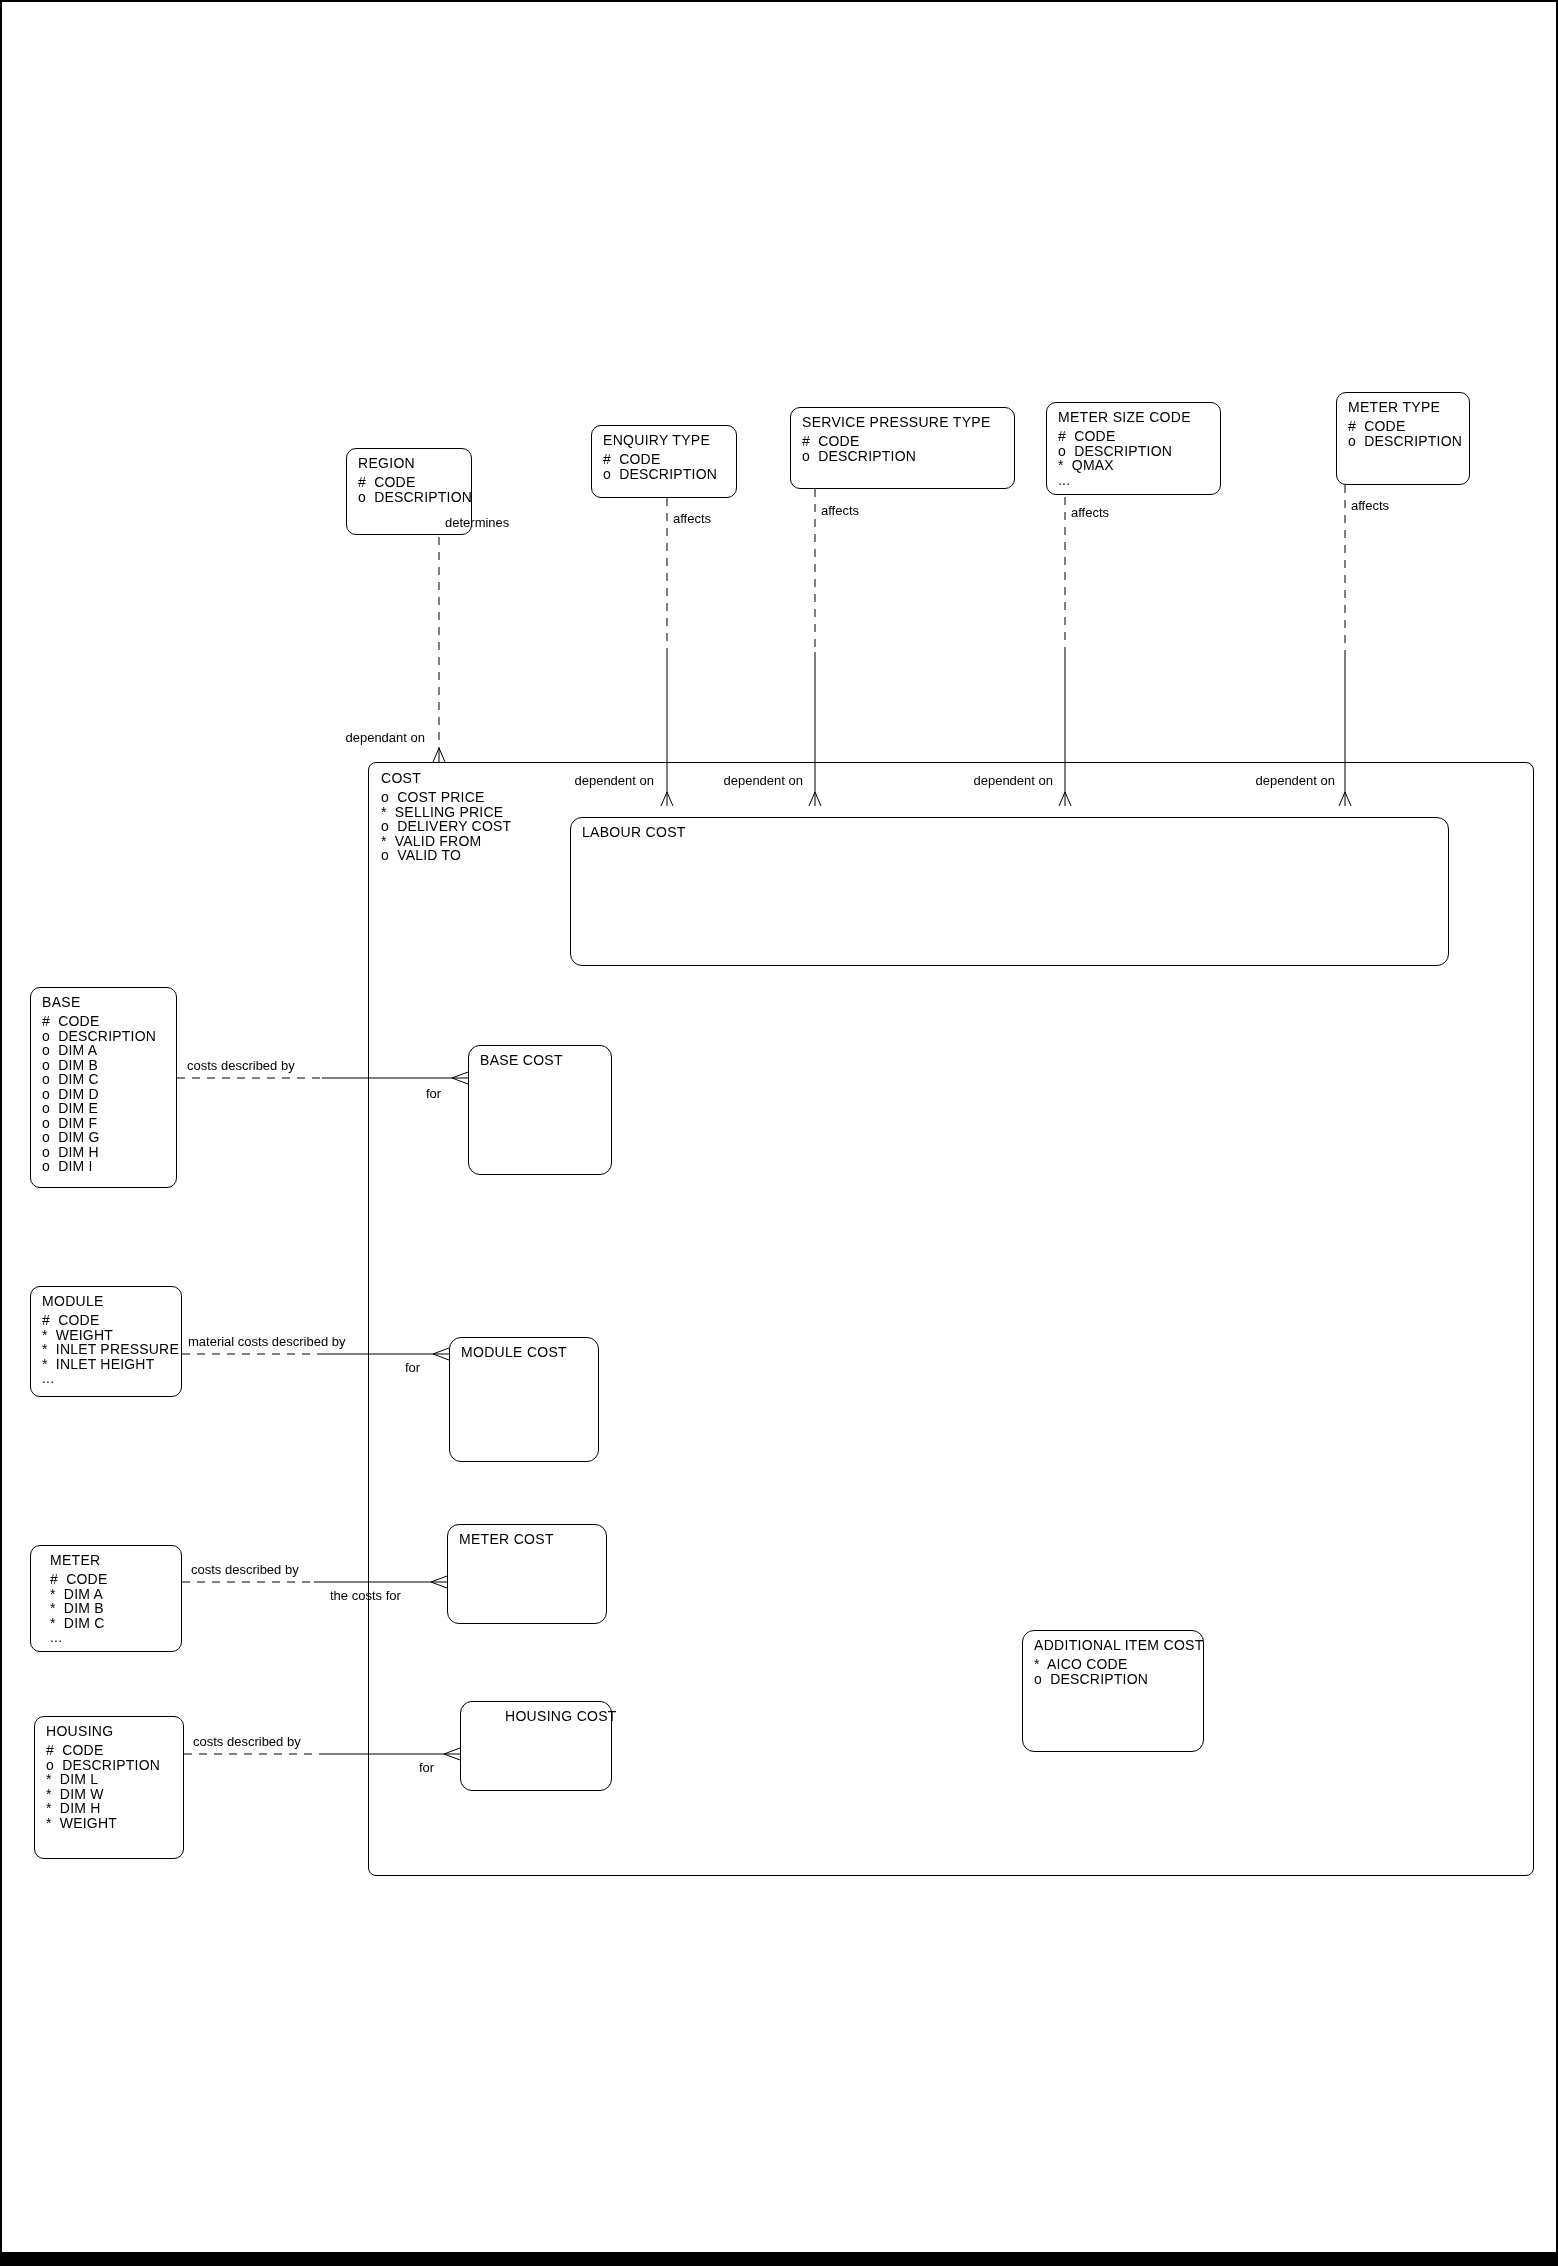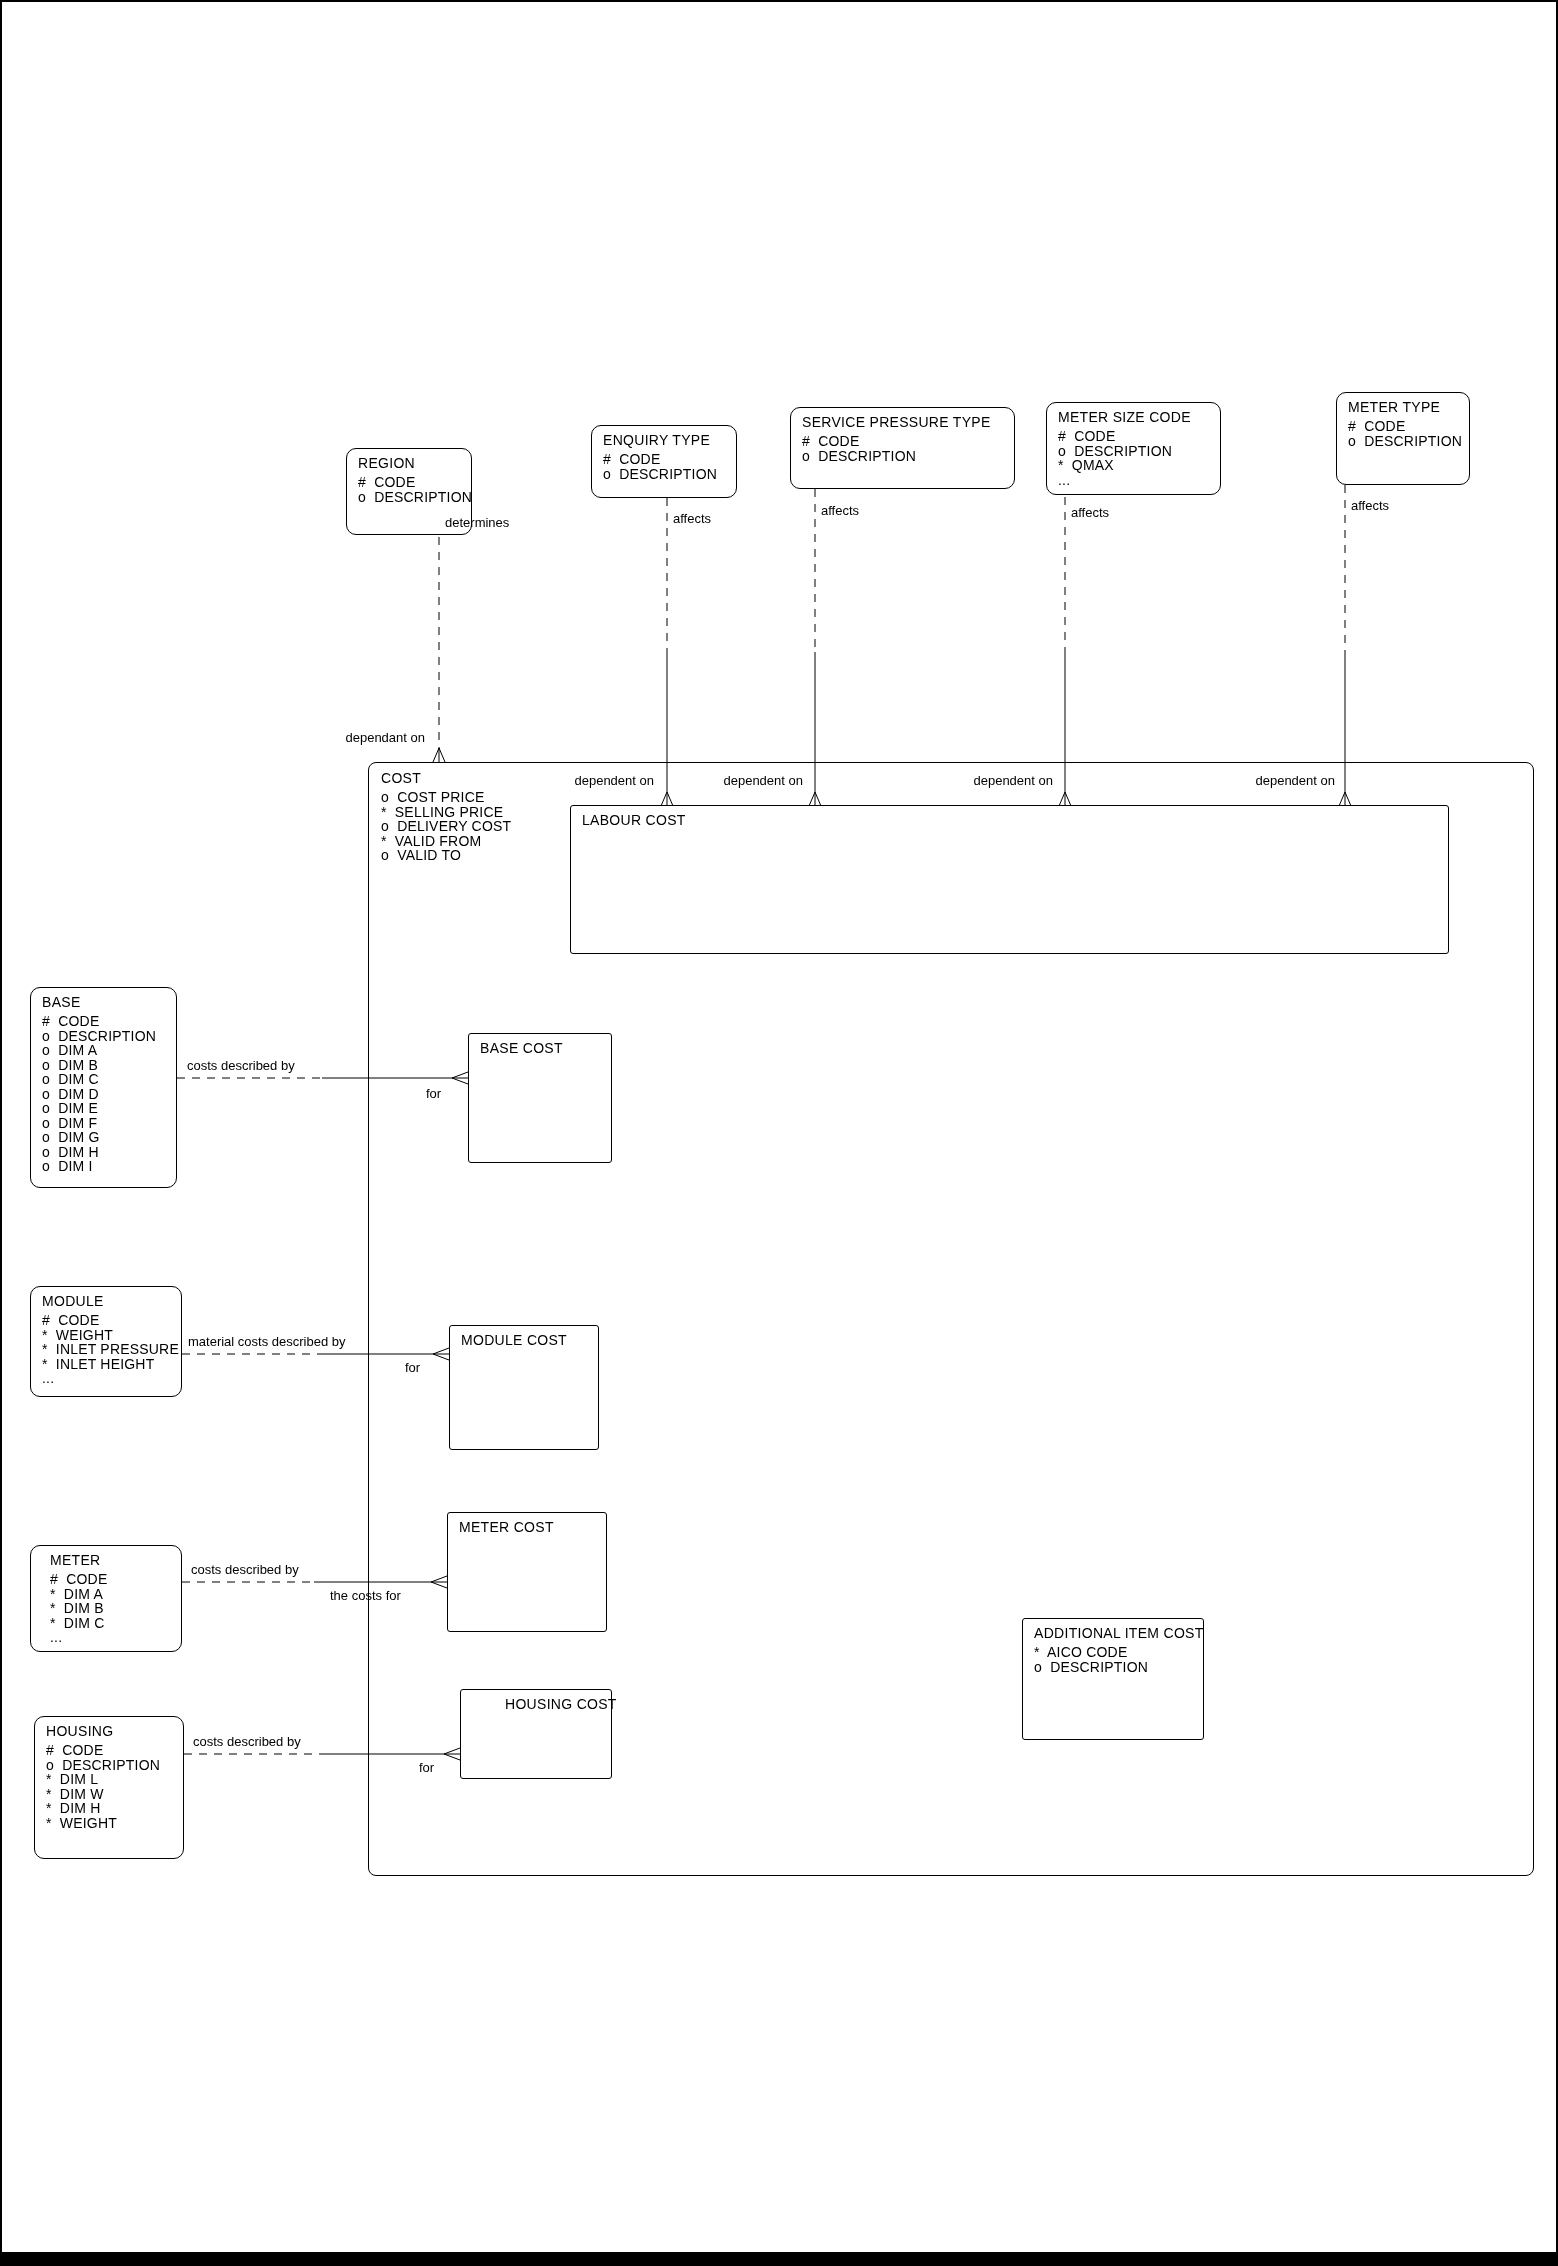"LABOUR COST" .entity.sub { border-radius: 3px -> 12px; margin-top: none -> 12px }
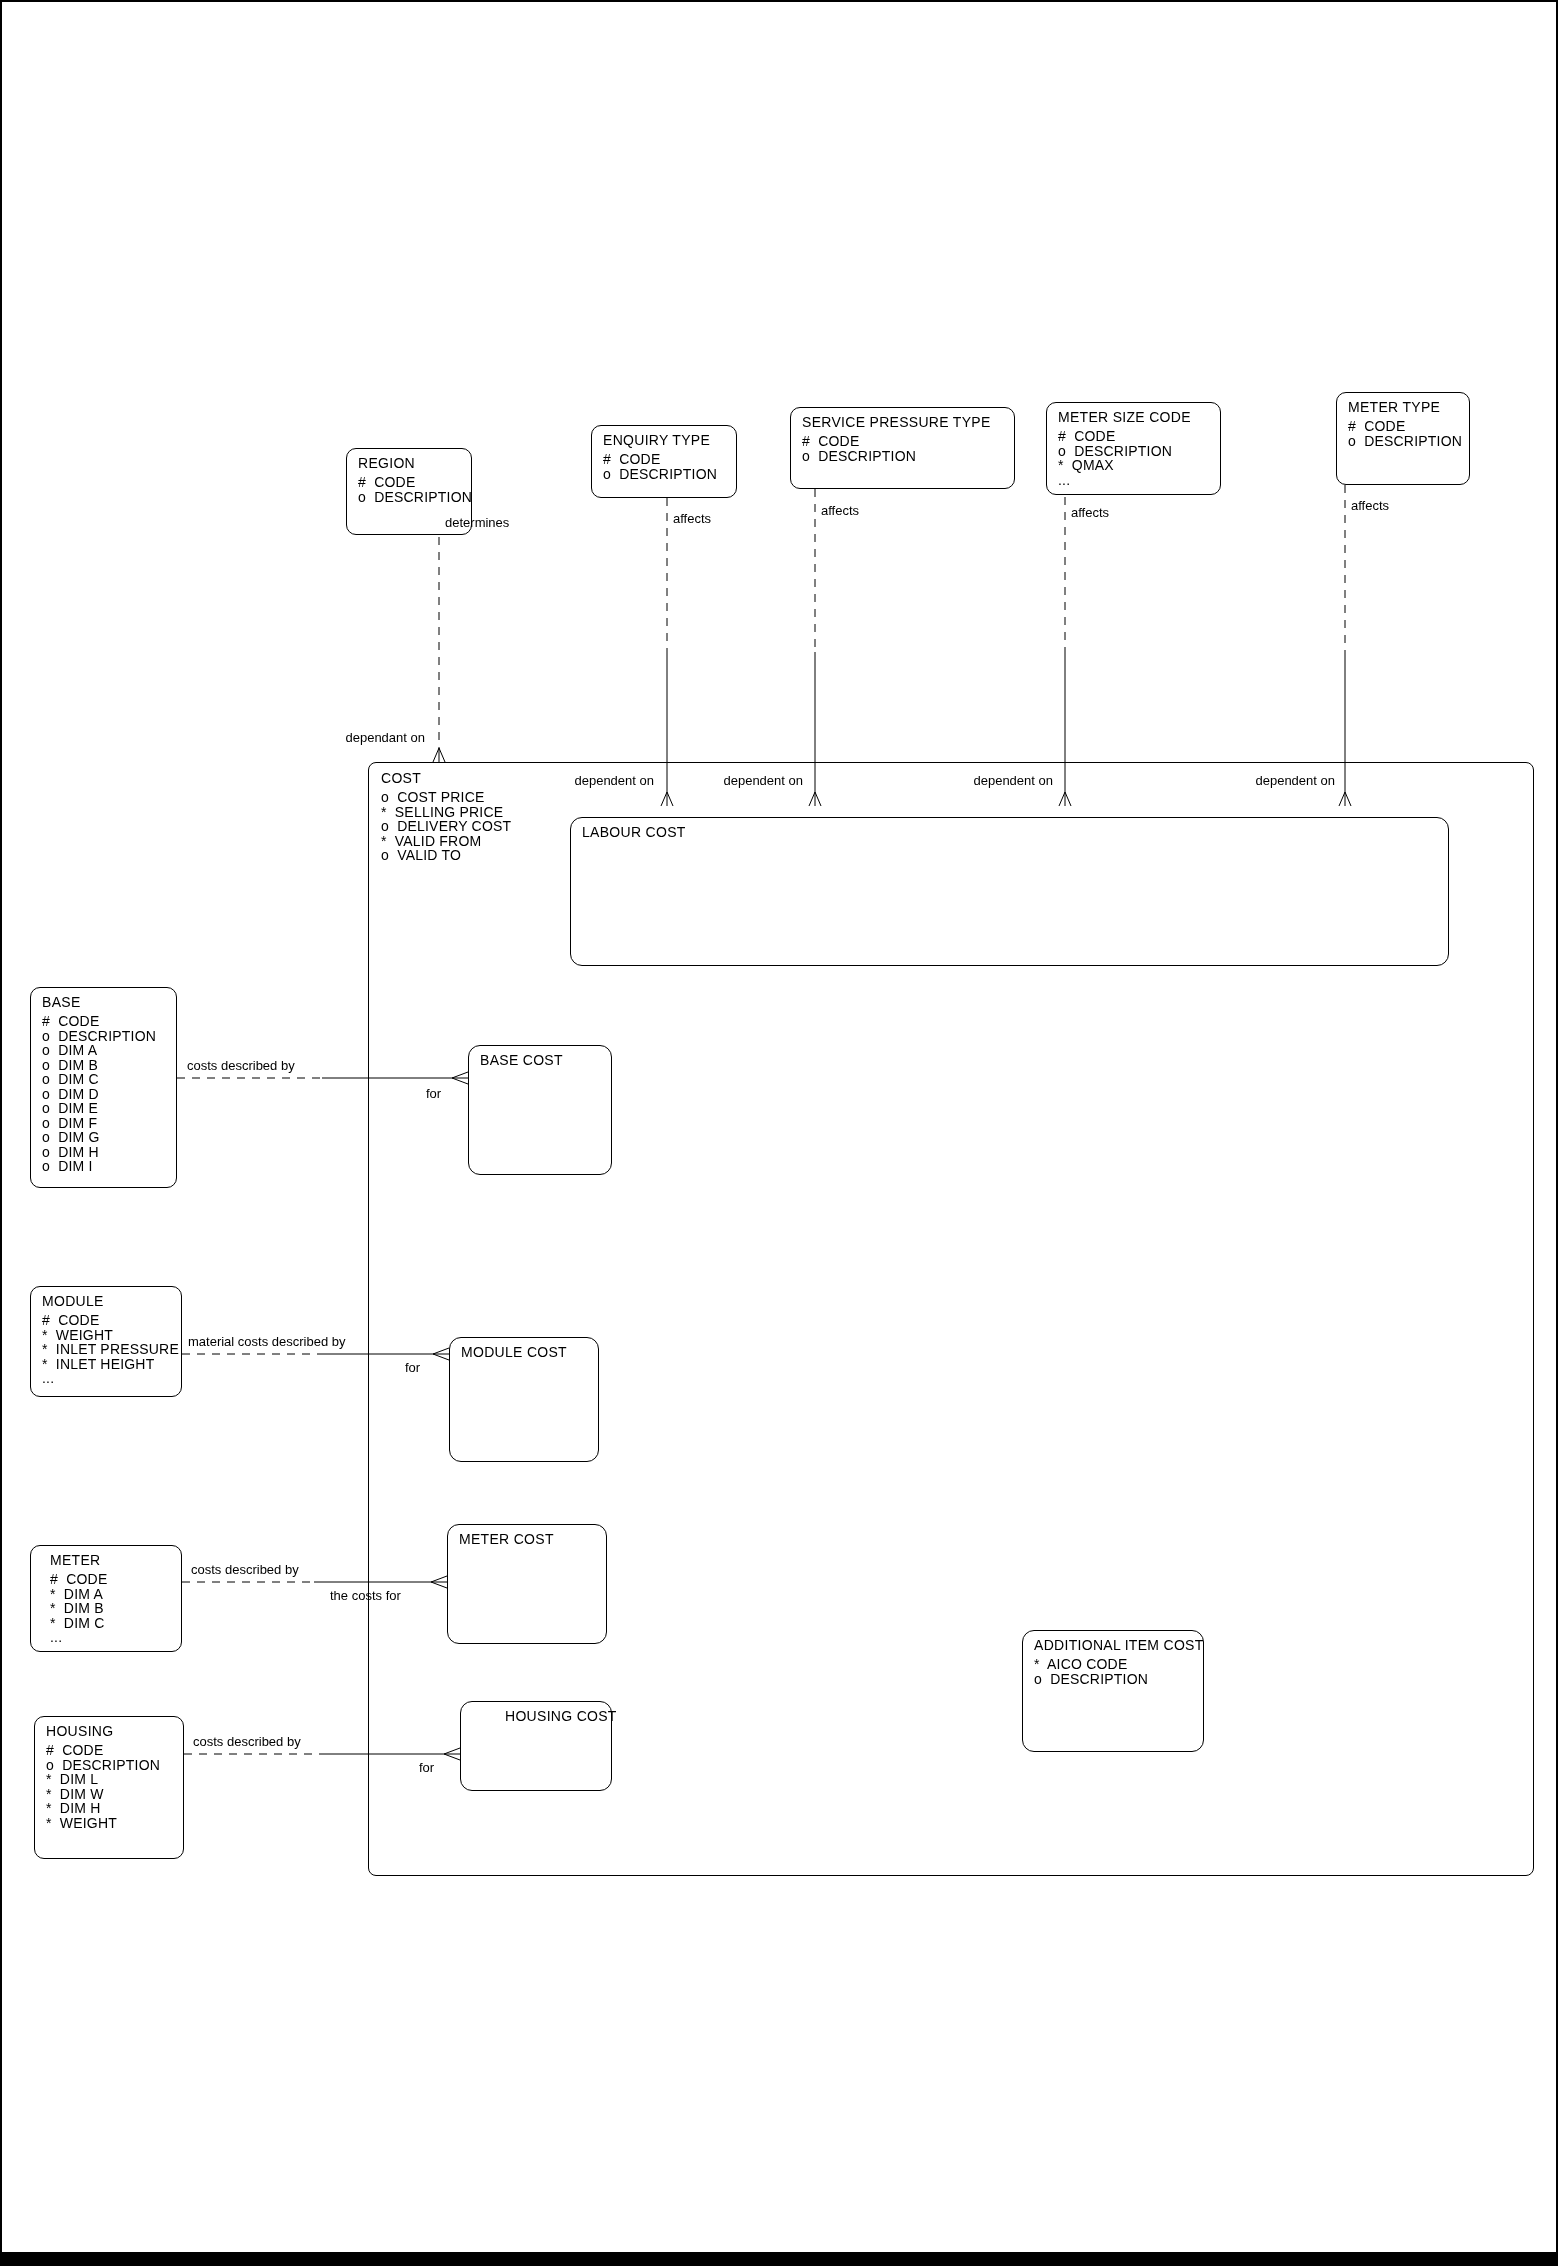"METER COST" div.entity { height: 120px -> 100px }
